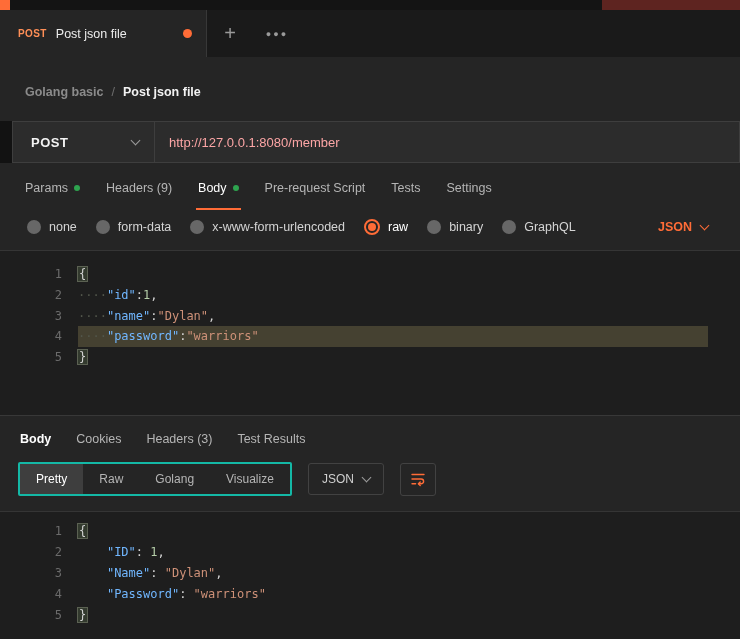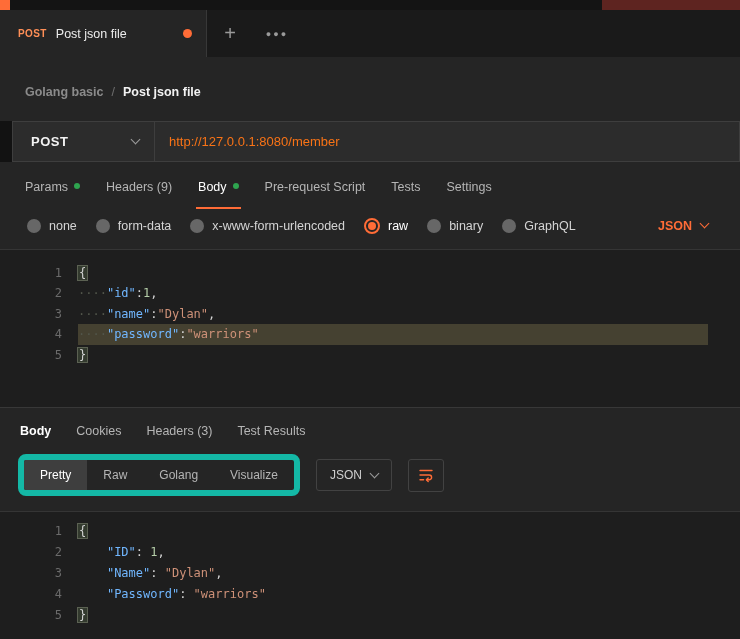"http://127.0.0.1:8080/member" .url-input { color: #f97316 -> #fca5a5 }
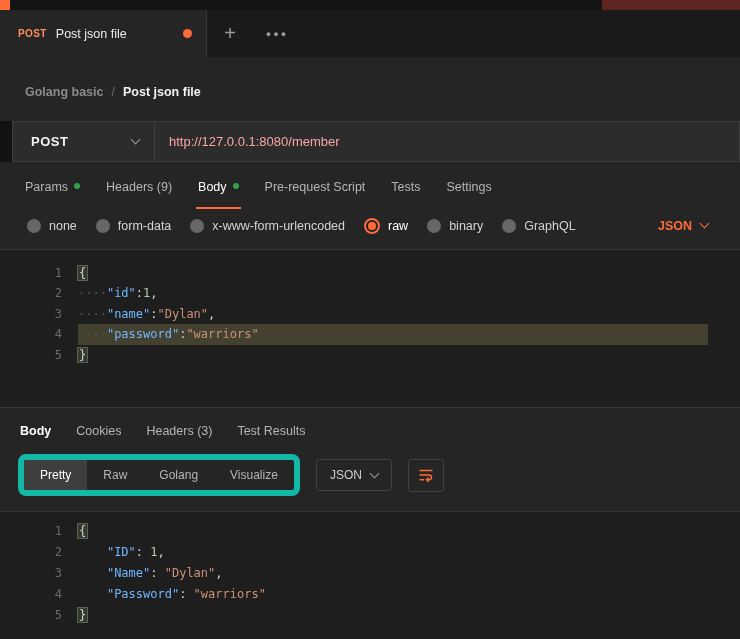"Pretty" .view-group { border: 6px solid #14b8a6 -> 2px solid #14b8a6; border-radius: 8px -> 2px }
